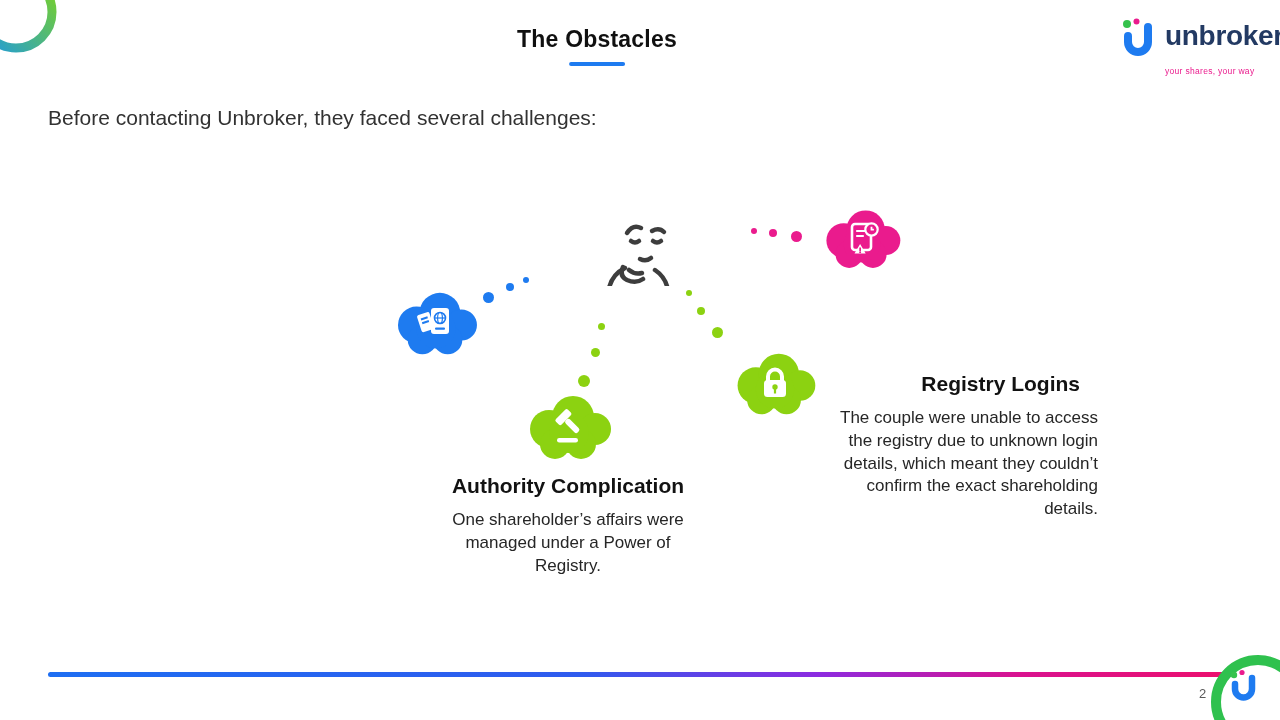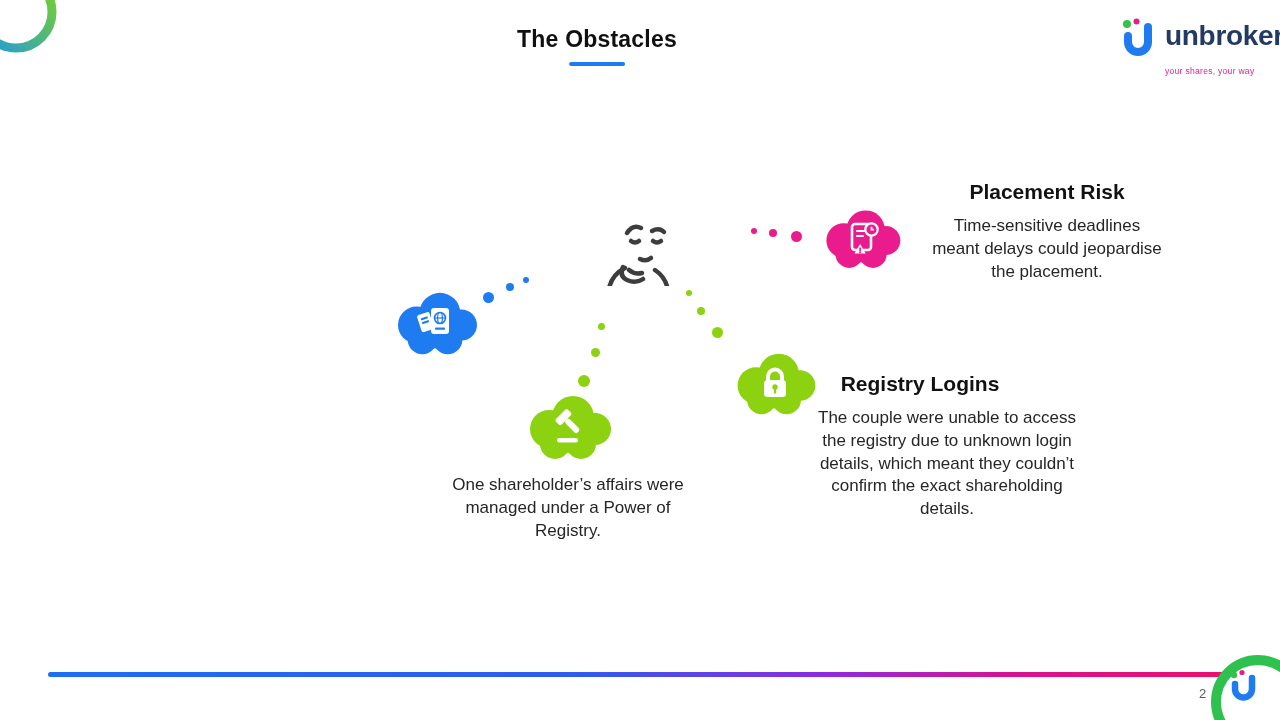"Before contacting Unbroker, they faced" p.subtitle { html: none -> <p>Before contacting Unbroker, they faced several challenges:</p> }
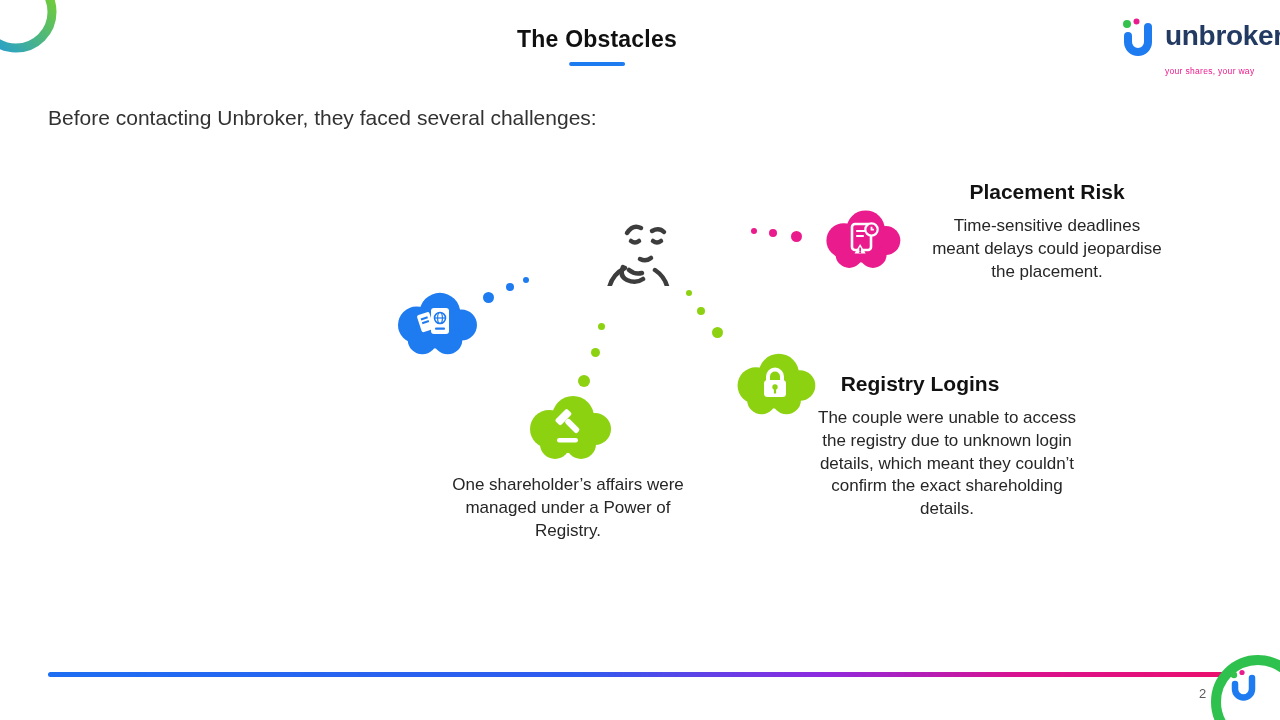"Placement Risk" section.block { html: <section> <h2>Placement Risk</h2> <p>Time-sensitive deadlines meant delays could jeopardise the placement.</p> </section> -> none }
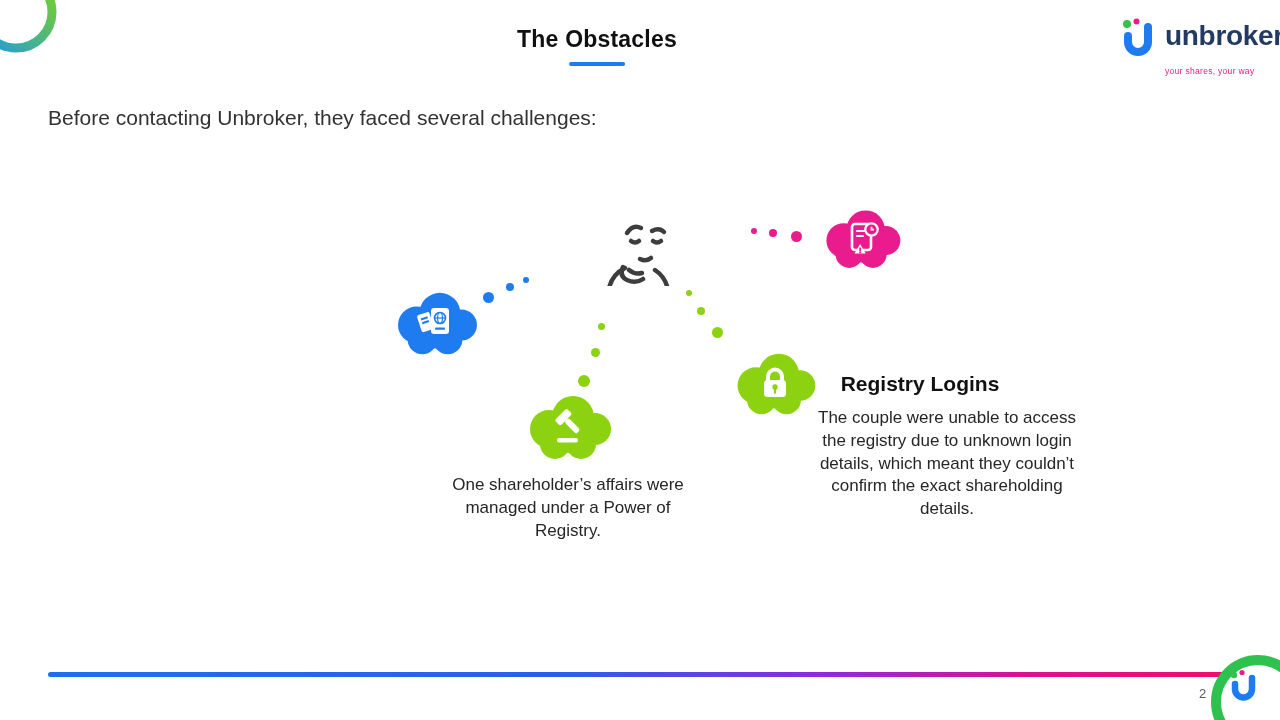"Registry Logins" .blk-registry { left: 780px -> 800px; text-align: none -> right }
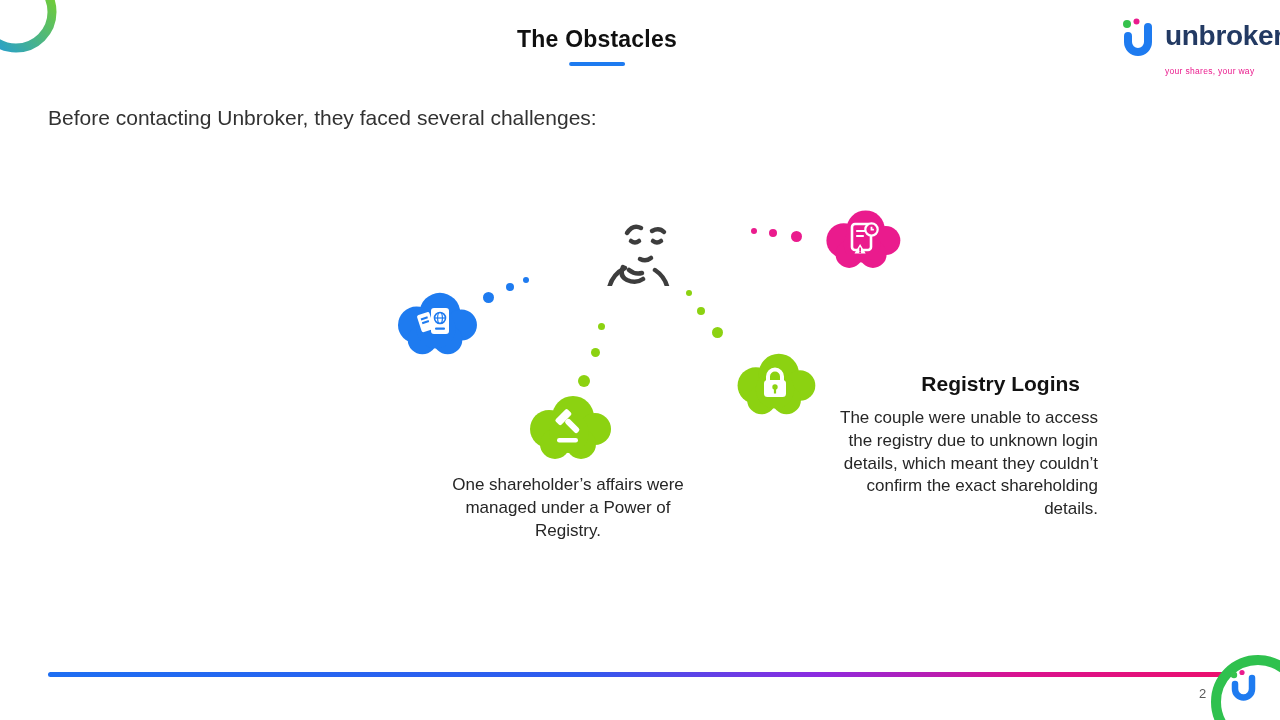"Authority Complication" h2 { html: none -> <h2>Authority Complication</h2> }
